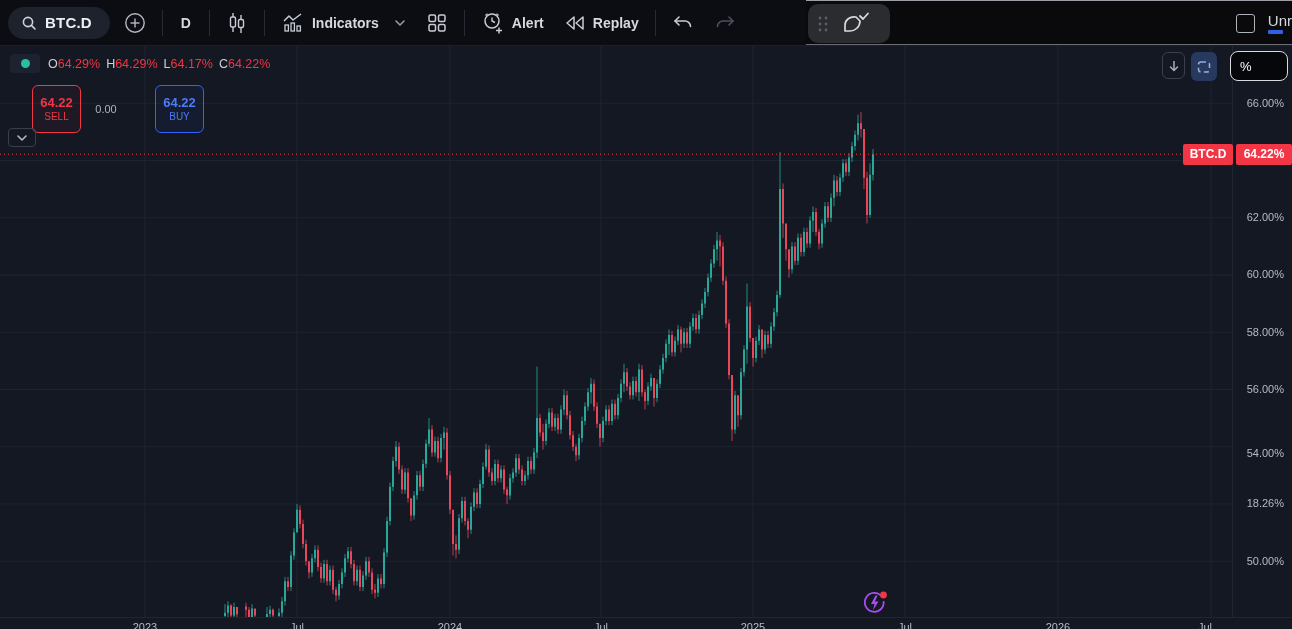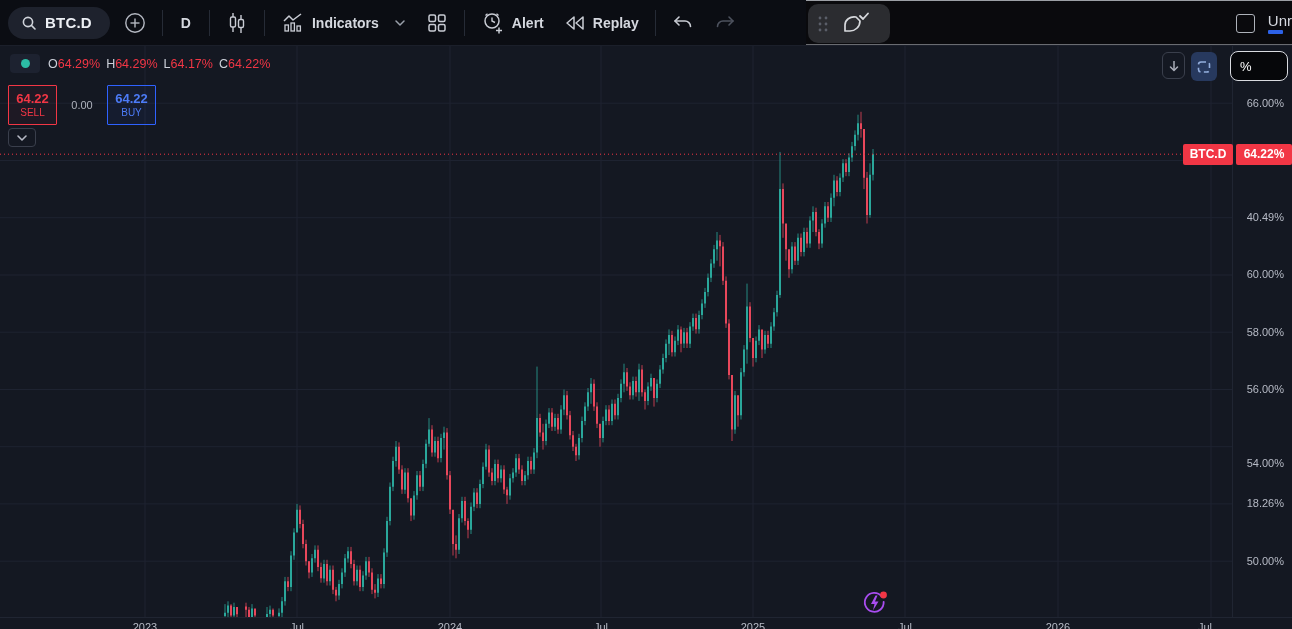"64.22" .trade-btn { border-radius: 1px -> 6px; height: 40px -> 48px; margin-left: none -> 24px }
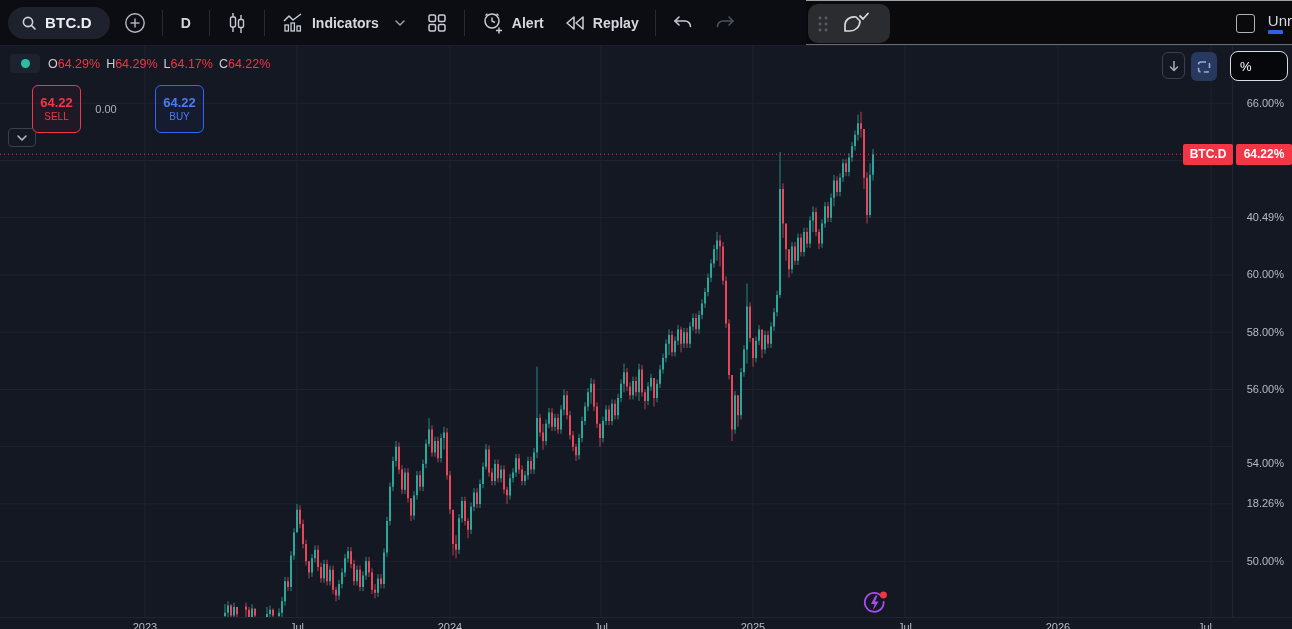"40.49%" div.p-tick { text: 40.49% -> 62.00% }
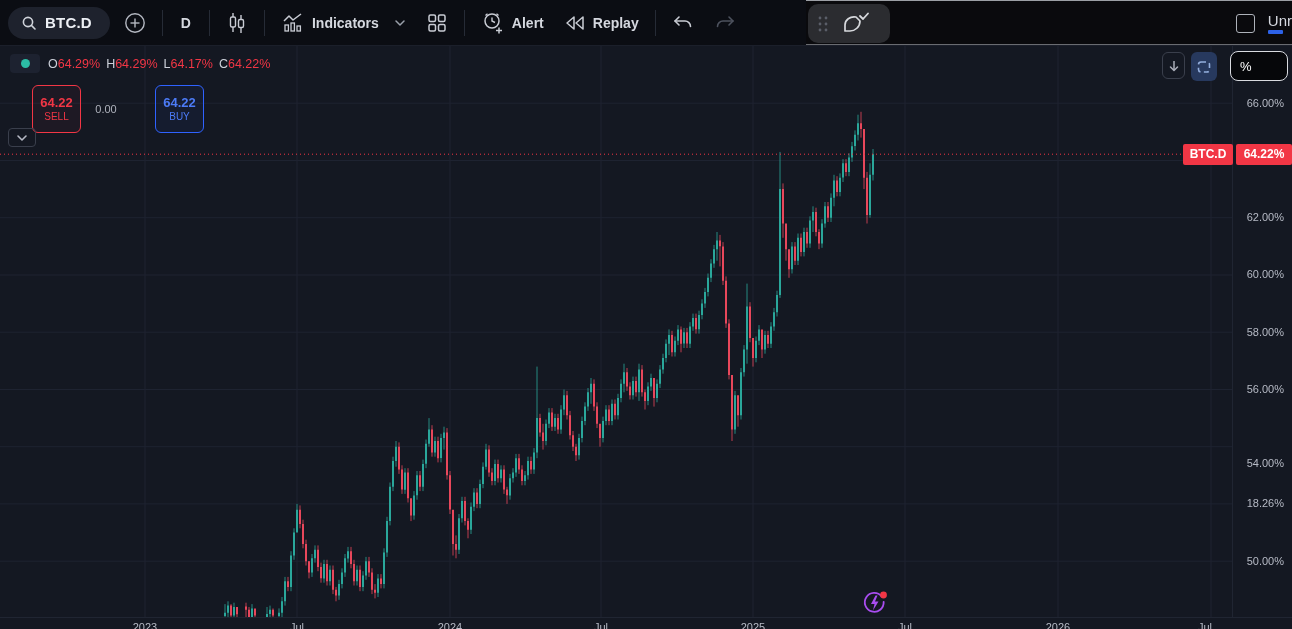"54.00%" div.p-tick { top: 411px -> 401px }
